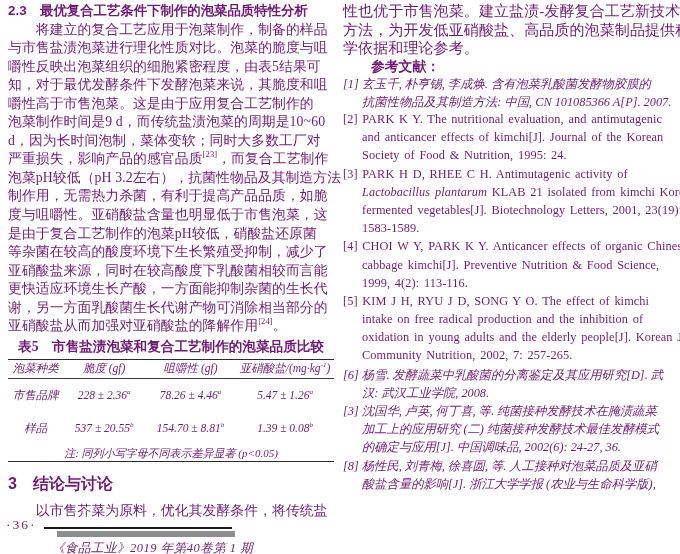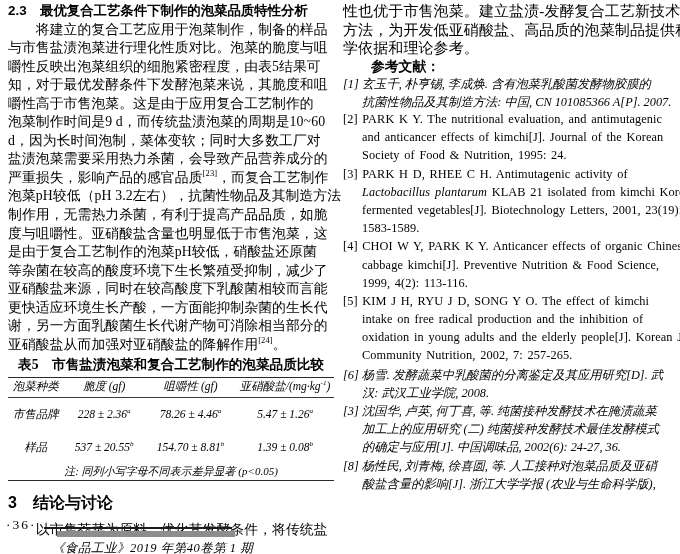"2.3 最优复合工艺条件下制作的泡菜品质特性分析" .page { color: #000000 -> #701a75 }
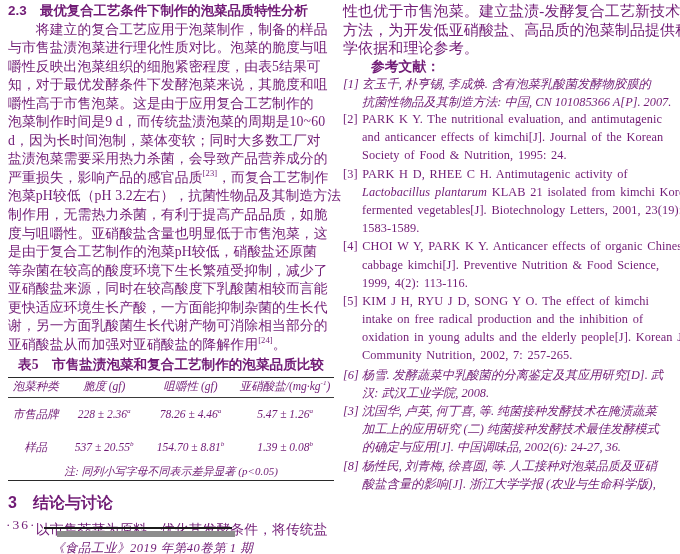"盐渍泡菜需要采用热力杀菌，会导致产品营养成分的" div.ln { html: <div>盐渍泡菜需要采用热力杀菌，会导致产品营养成分的</div> -> none }
